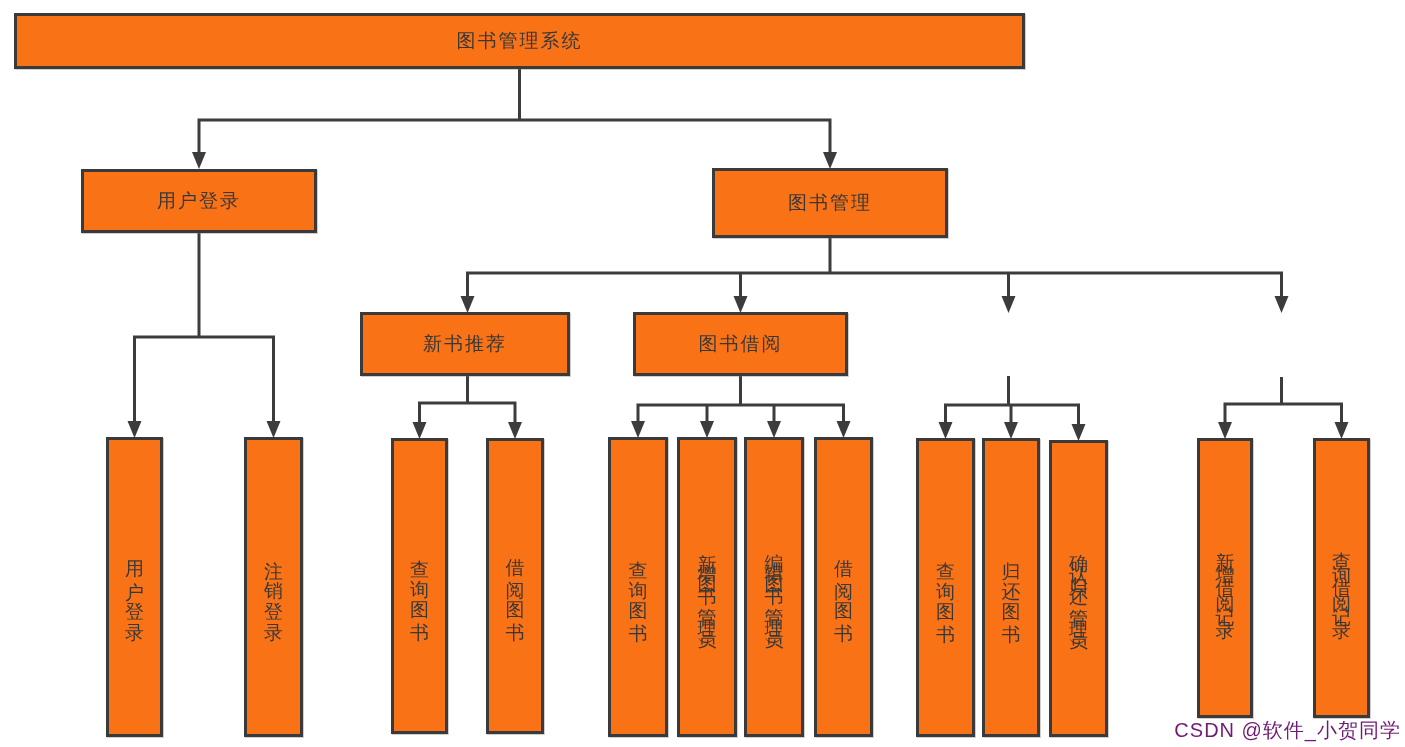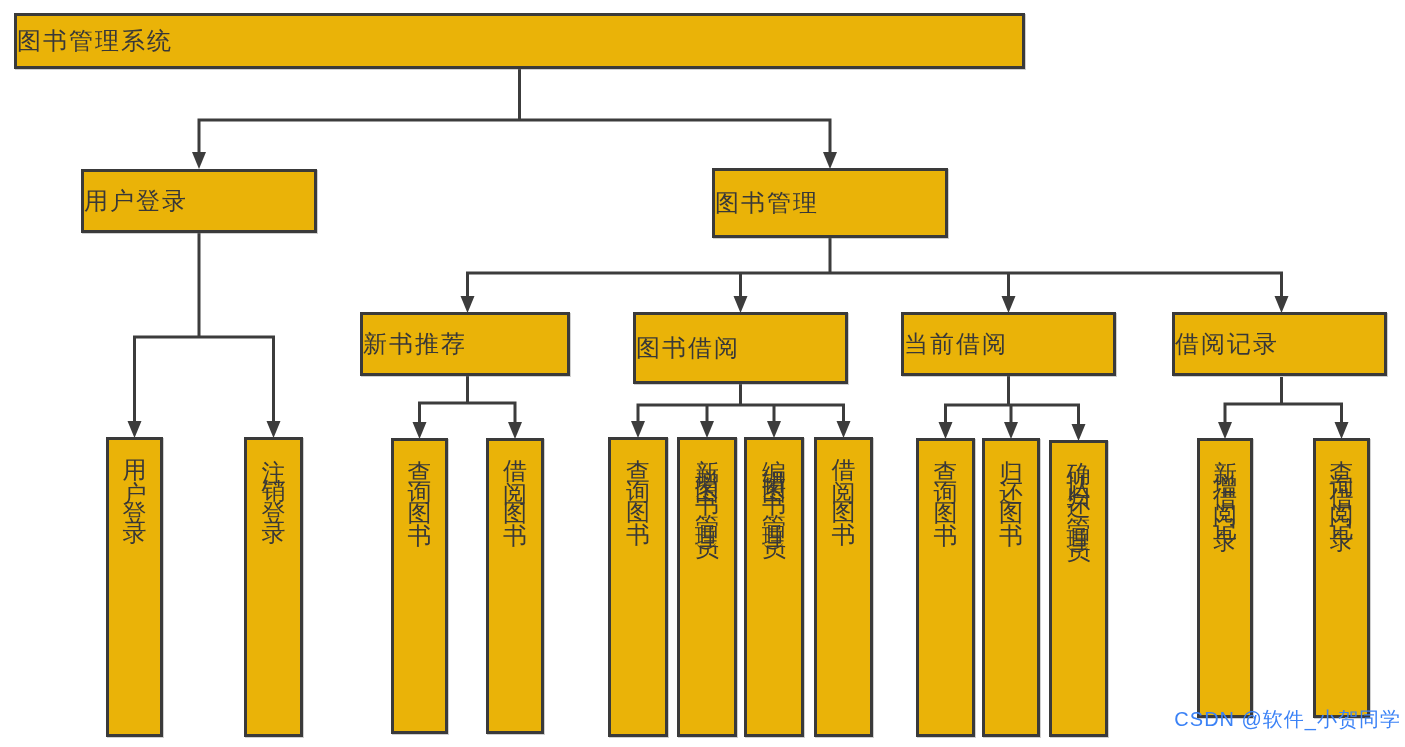"图书管理系统" .node { background: #eab308 -> #f97316; font-size: 24px -> 19px; justify-content: none -> center }
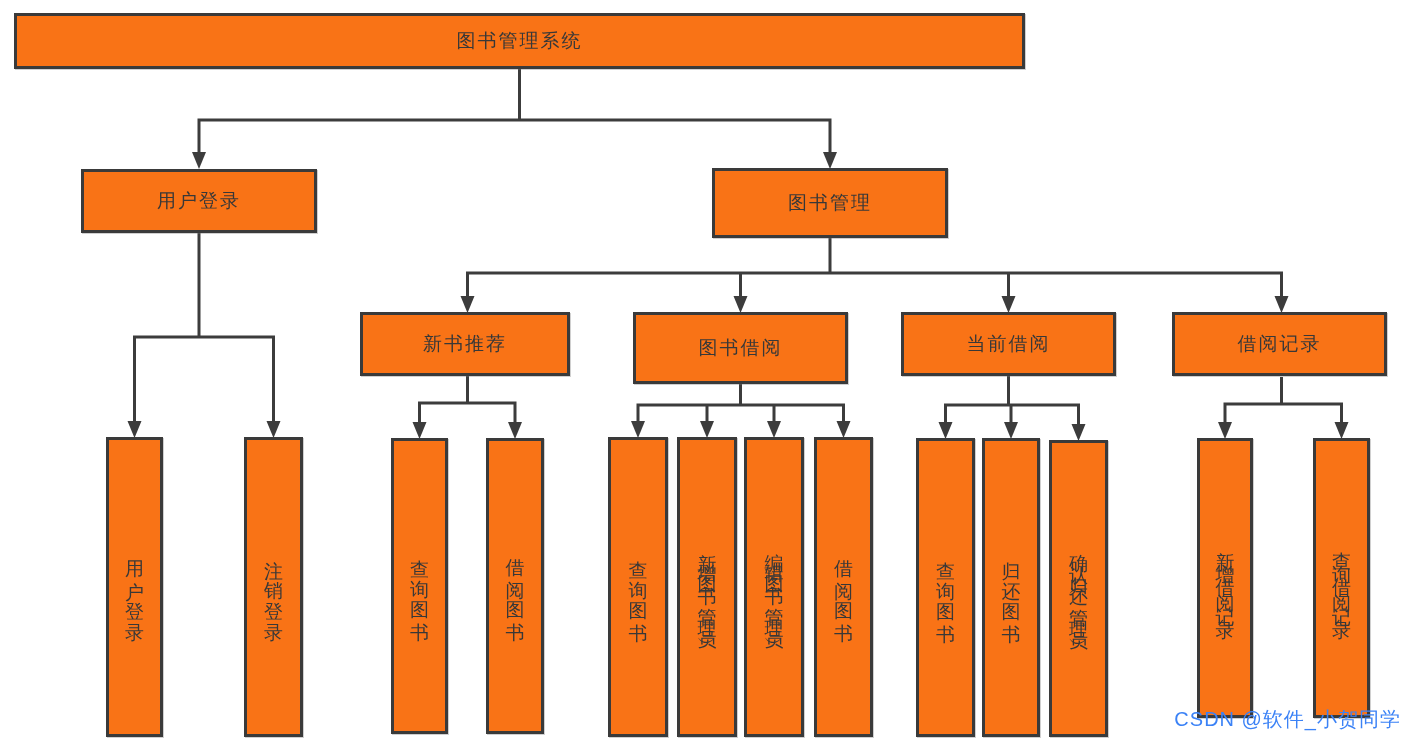"图书借阅" div.node { height: 72px -> 64px }
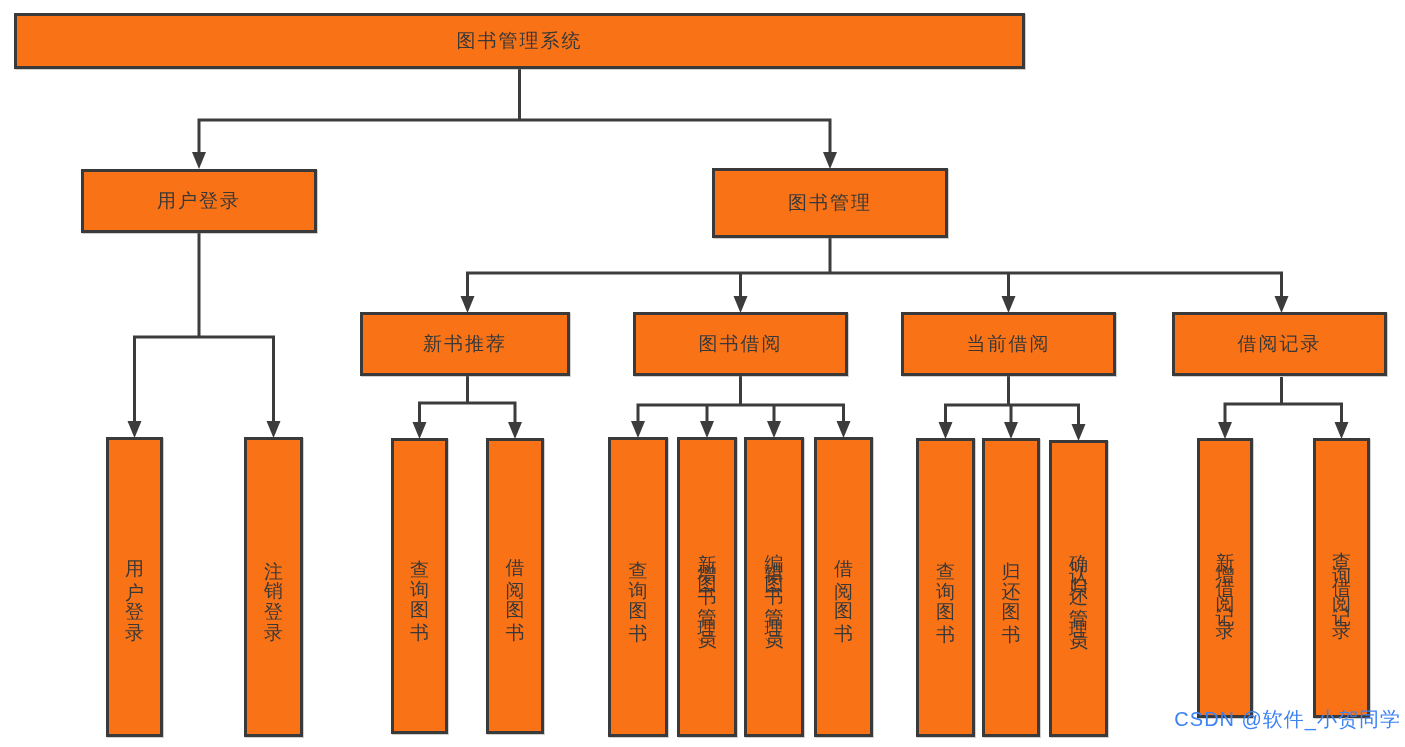"当前借阅" div.node { html: <div> <span>当前借阅</span> </div> -> none }
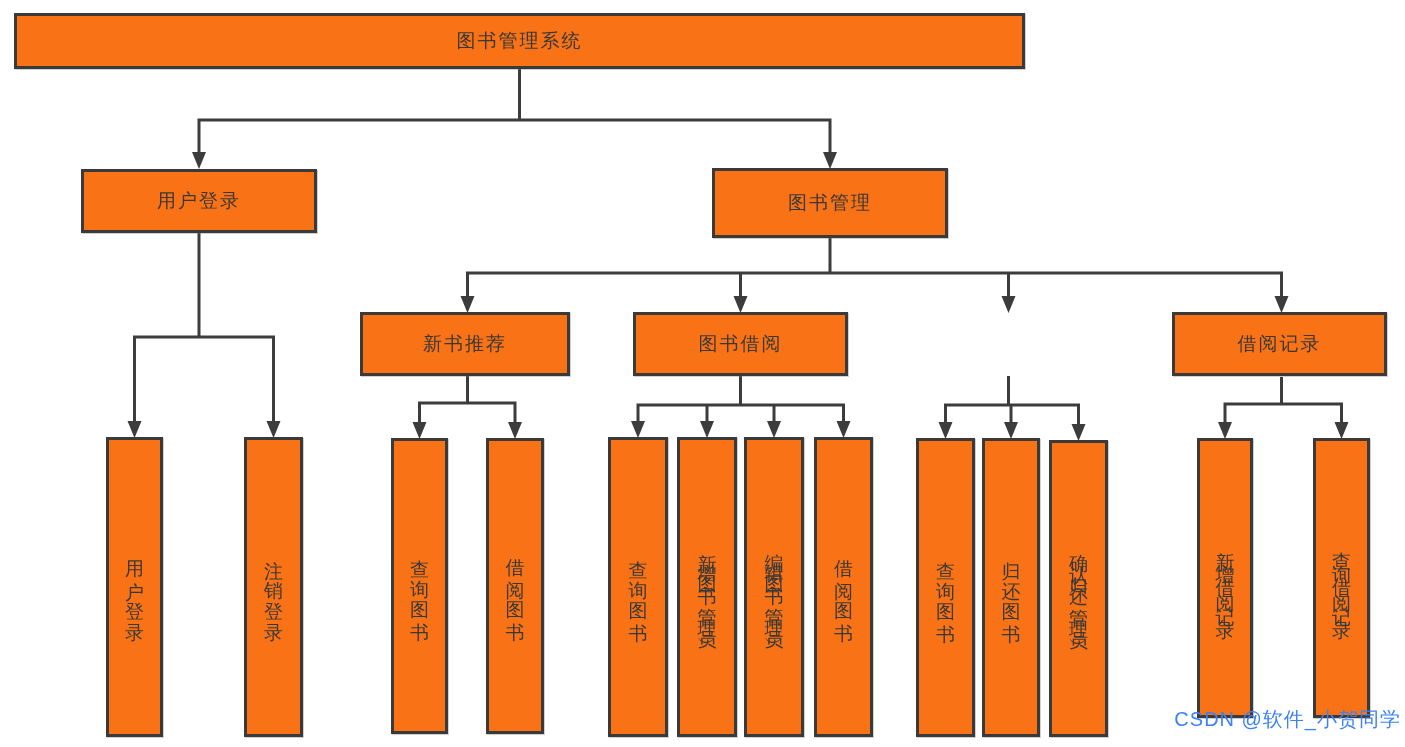"借阅记录" div.node { html: <div> <span>借阅记录</span> </div> -> none }
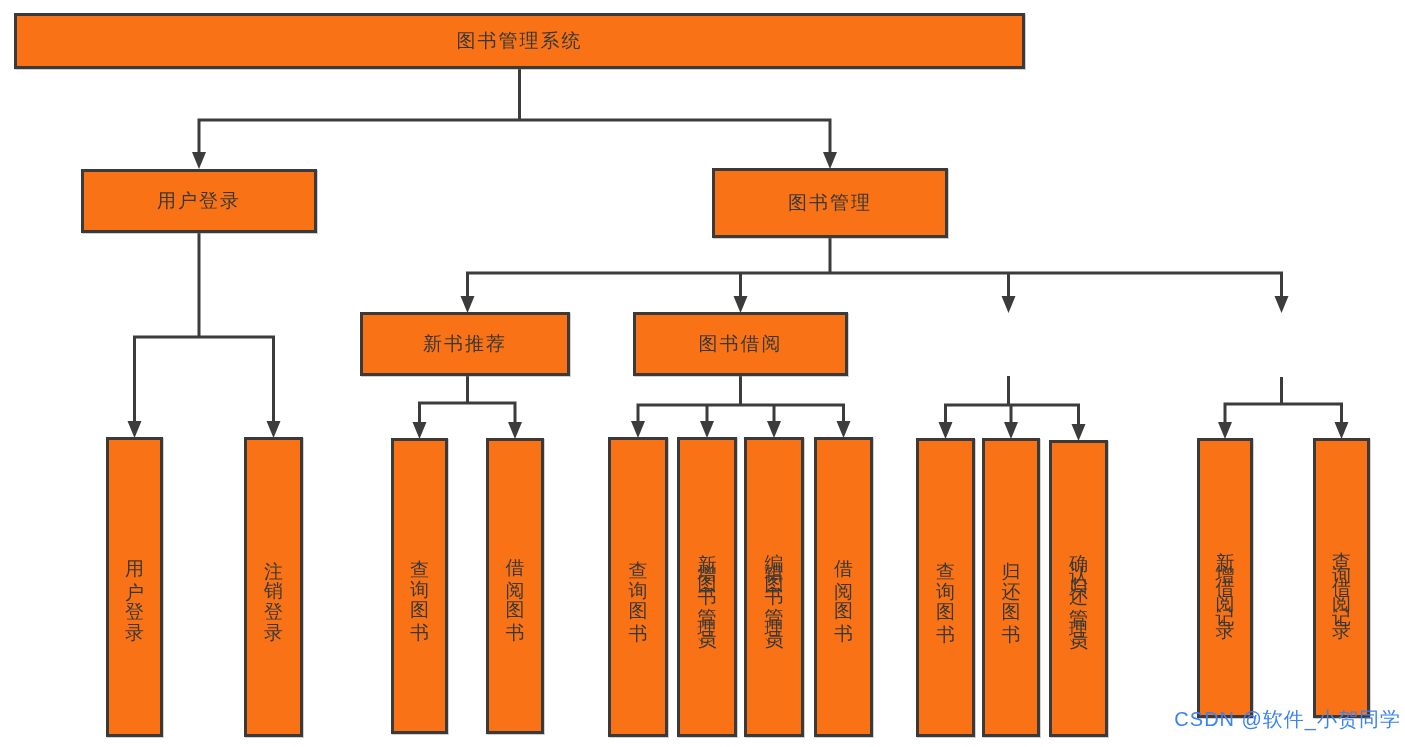"CSDN @软件_小贺同学" .watermark { bottom: 14px -> 3px; color: #3b82f6 -> #701a75 }
